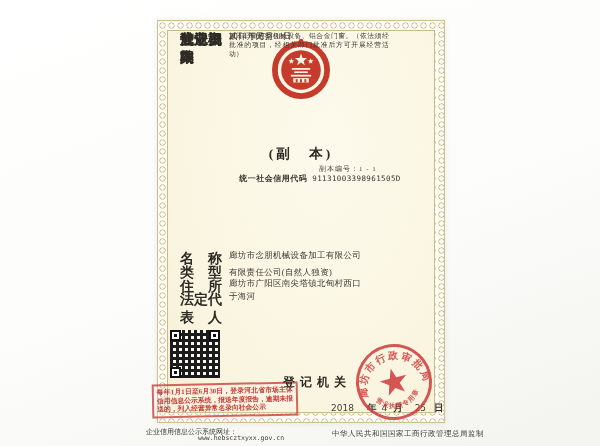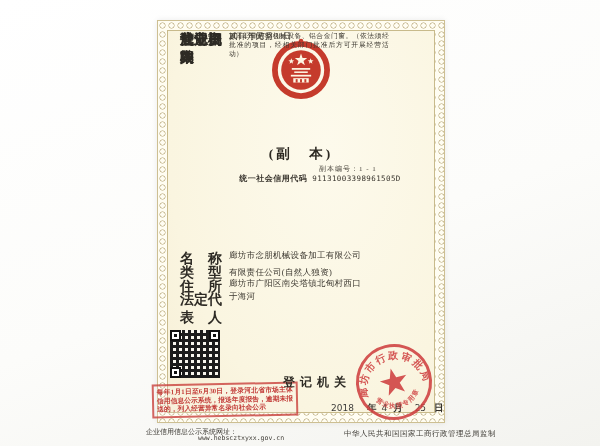"中华人民共和国国家工商行政管理总局监制" .footer-right { left: 344px -> 332px }
